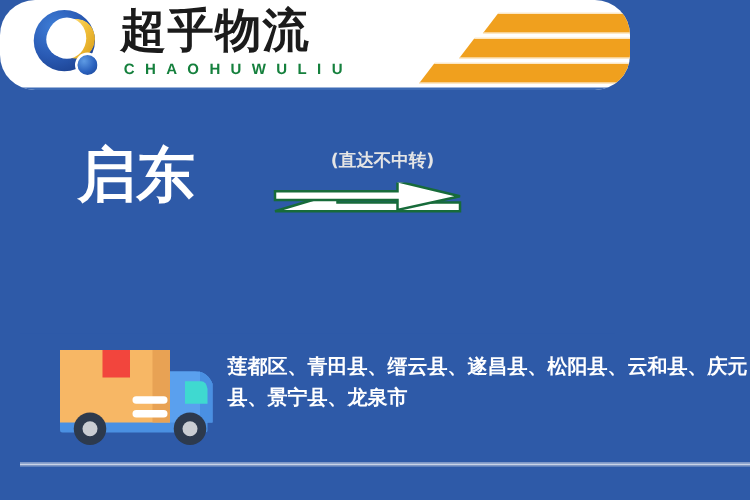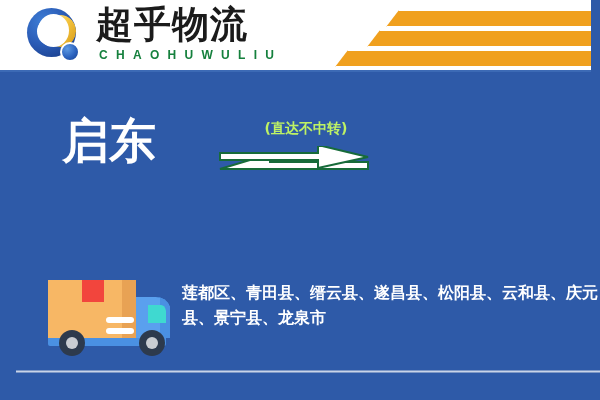"超乎物流" .header { border-radius: none -> 28px; width: 591px -> 504px }
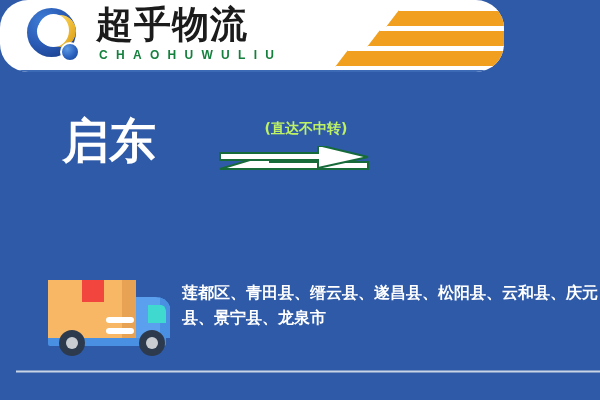"(直达不中转)" .route-note-top { color: #bef264 -> #e5e5e5 }
